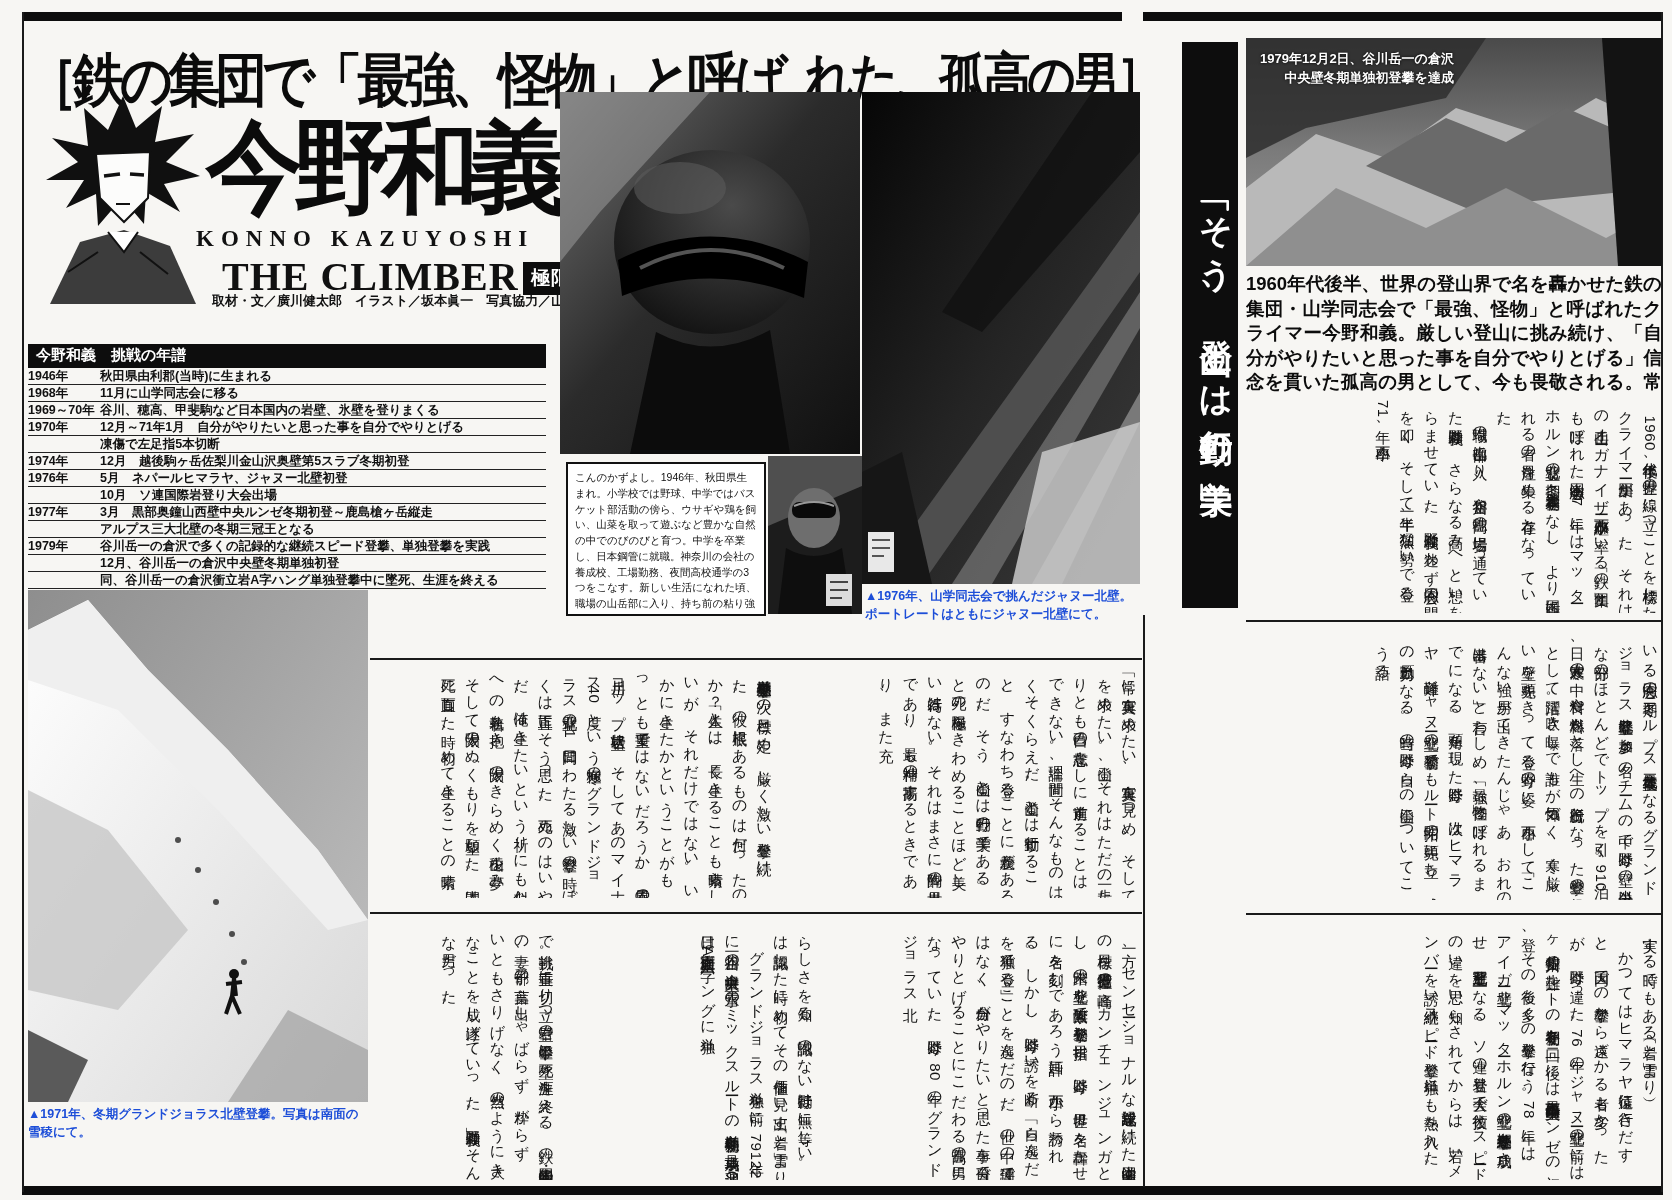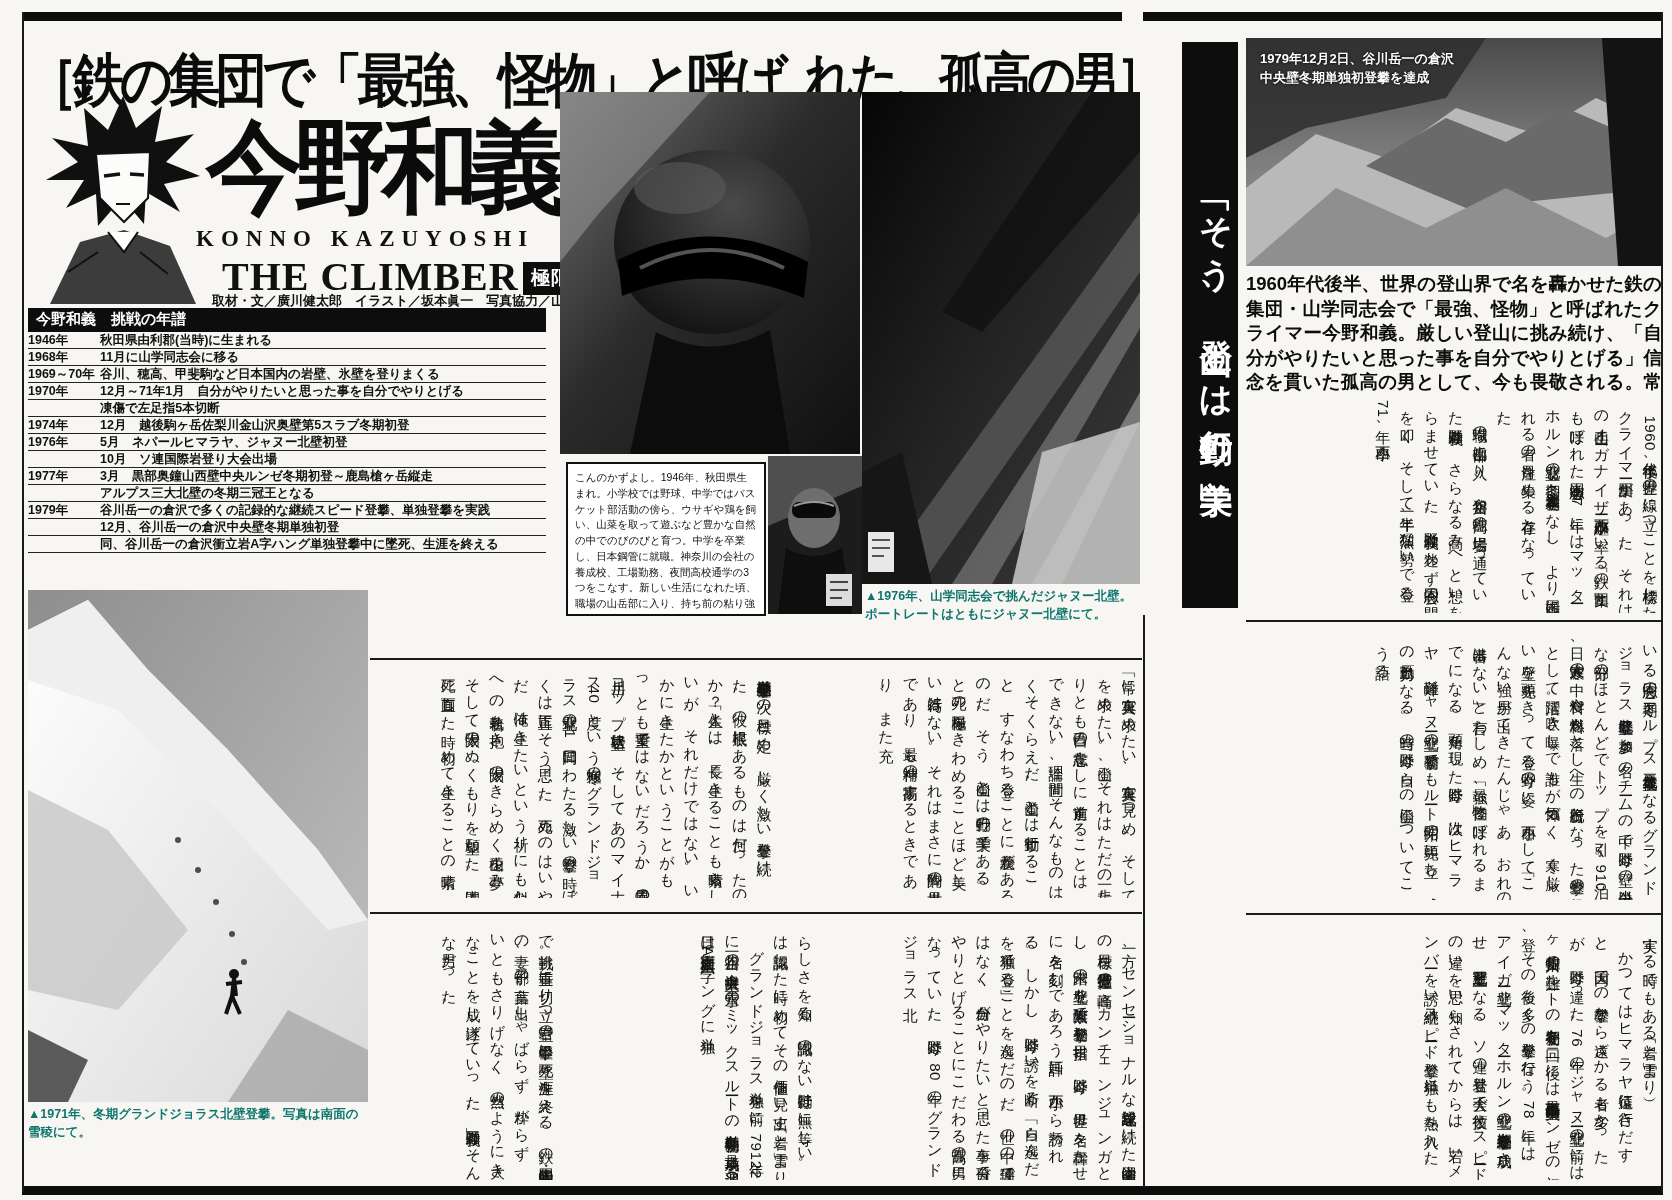"1979年12月2日、谷川岳一の倉沢" .photo { text-align: none -> right }
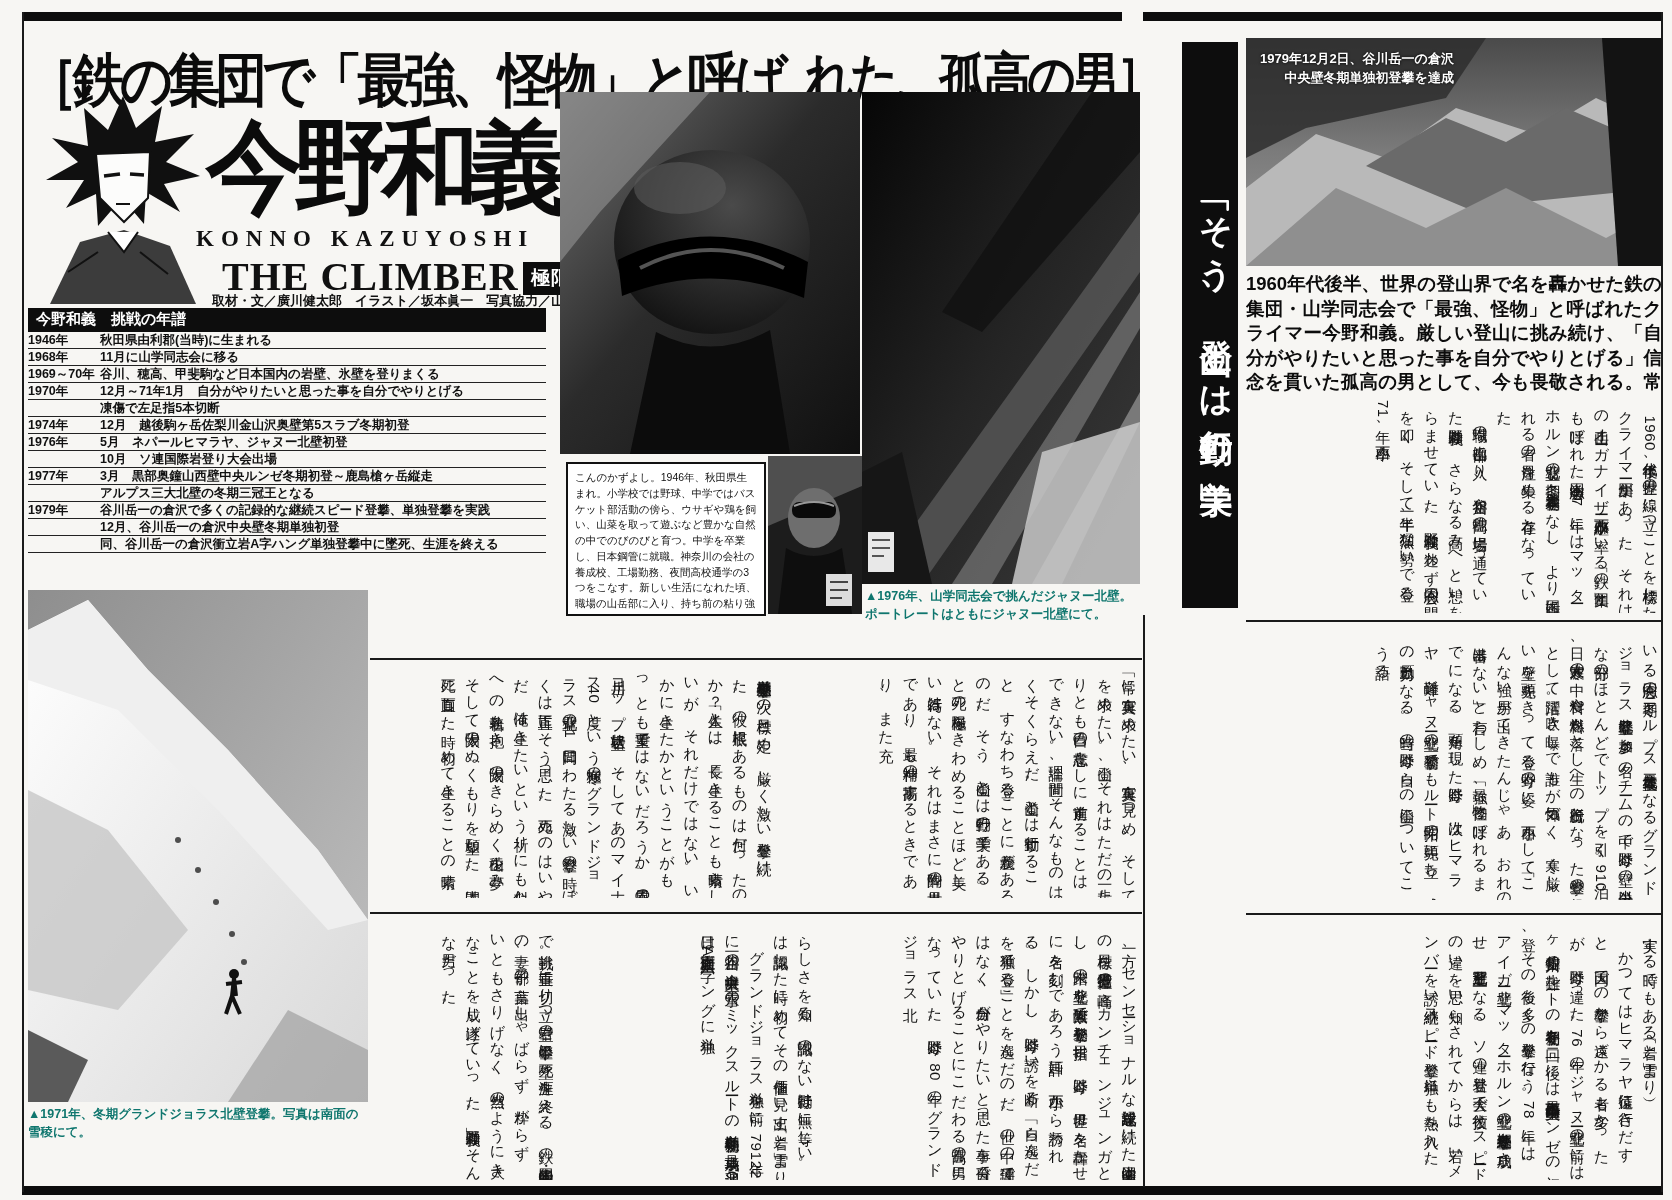"今野和義 挑戦の年譜" .t-head { margin-top: none -> 36px }
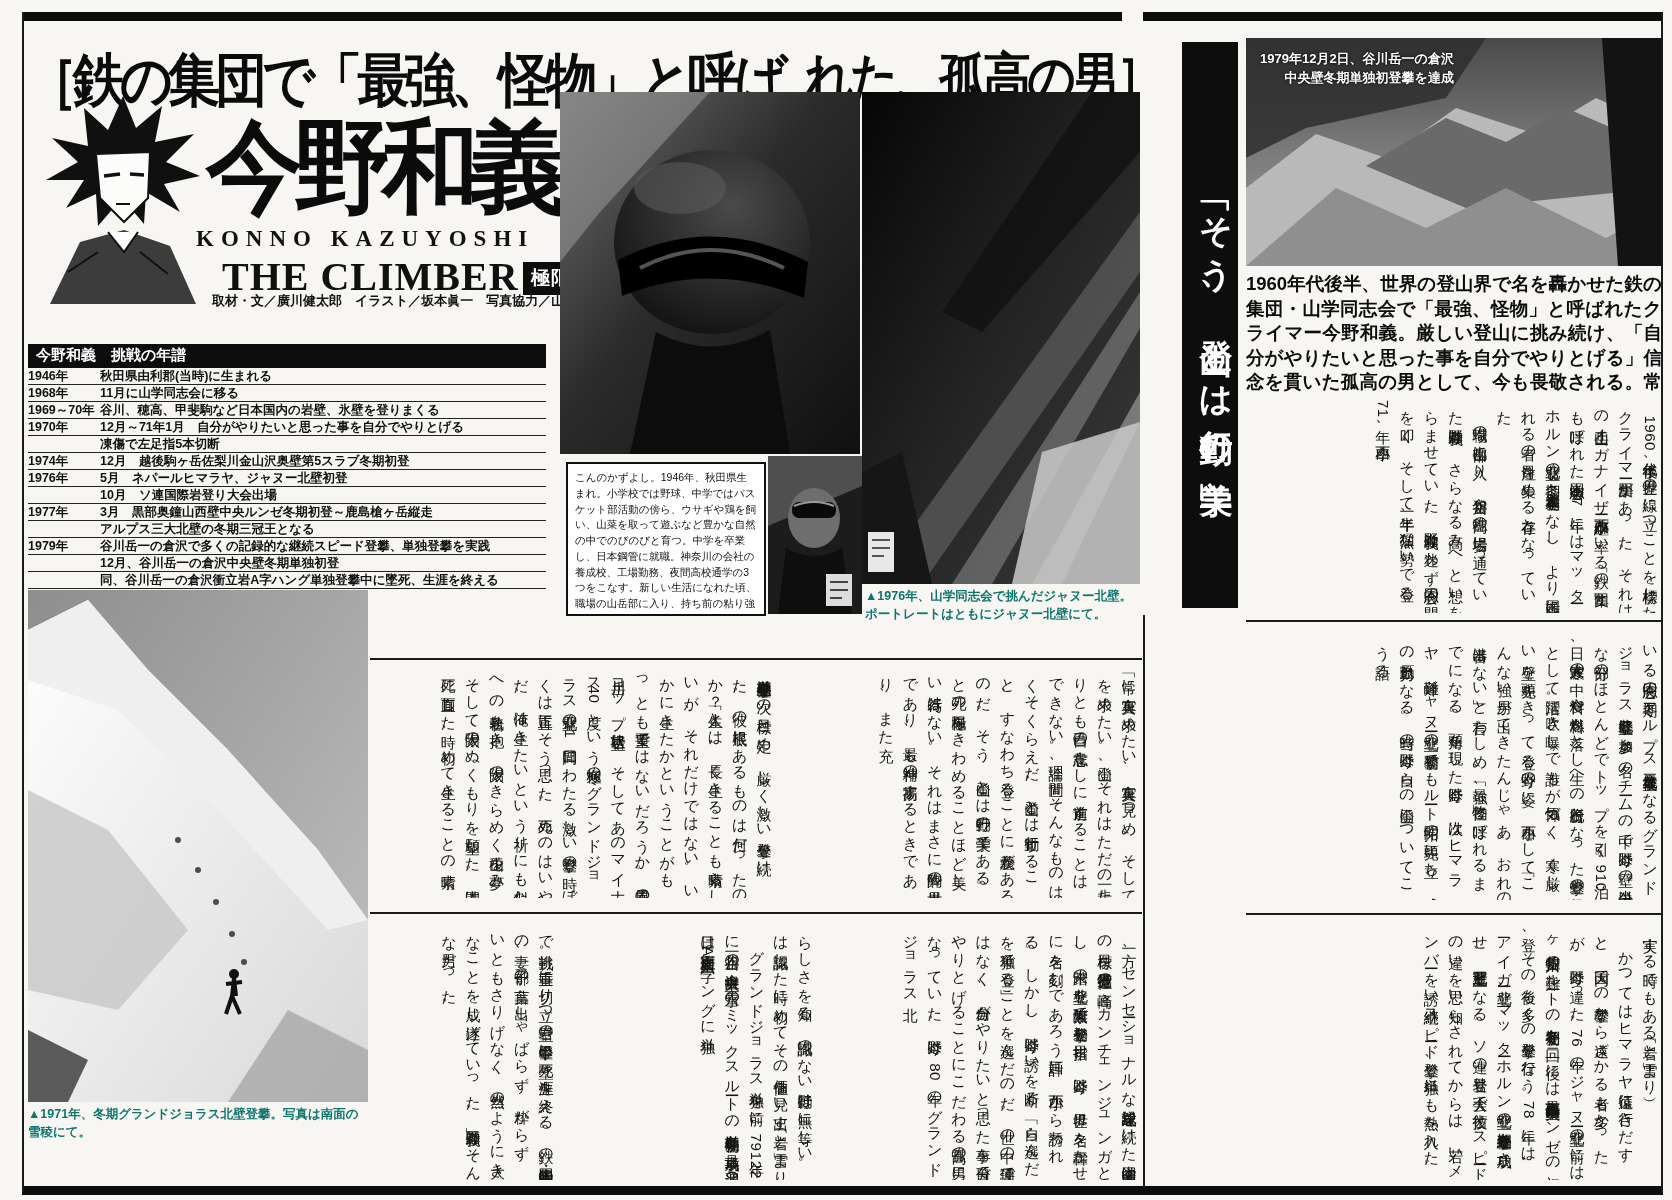"▲1976年、山学同志会で挑んだジャヌー北壁。" .caption { color: #0f766e -> #1d4ed8 }
